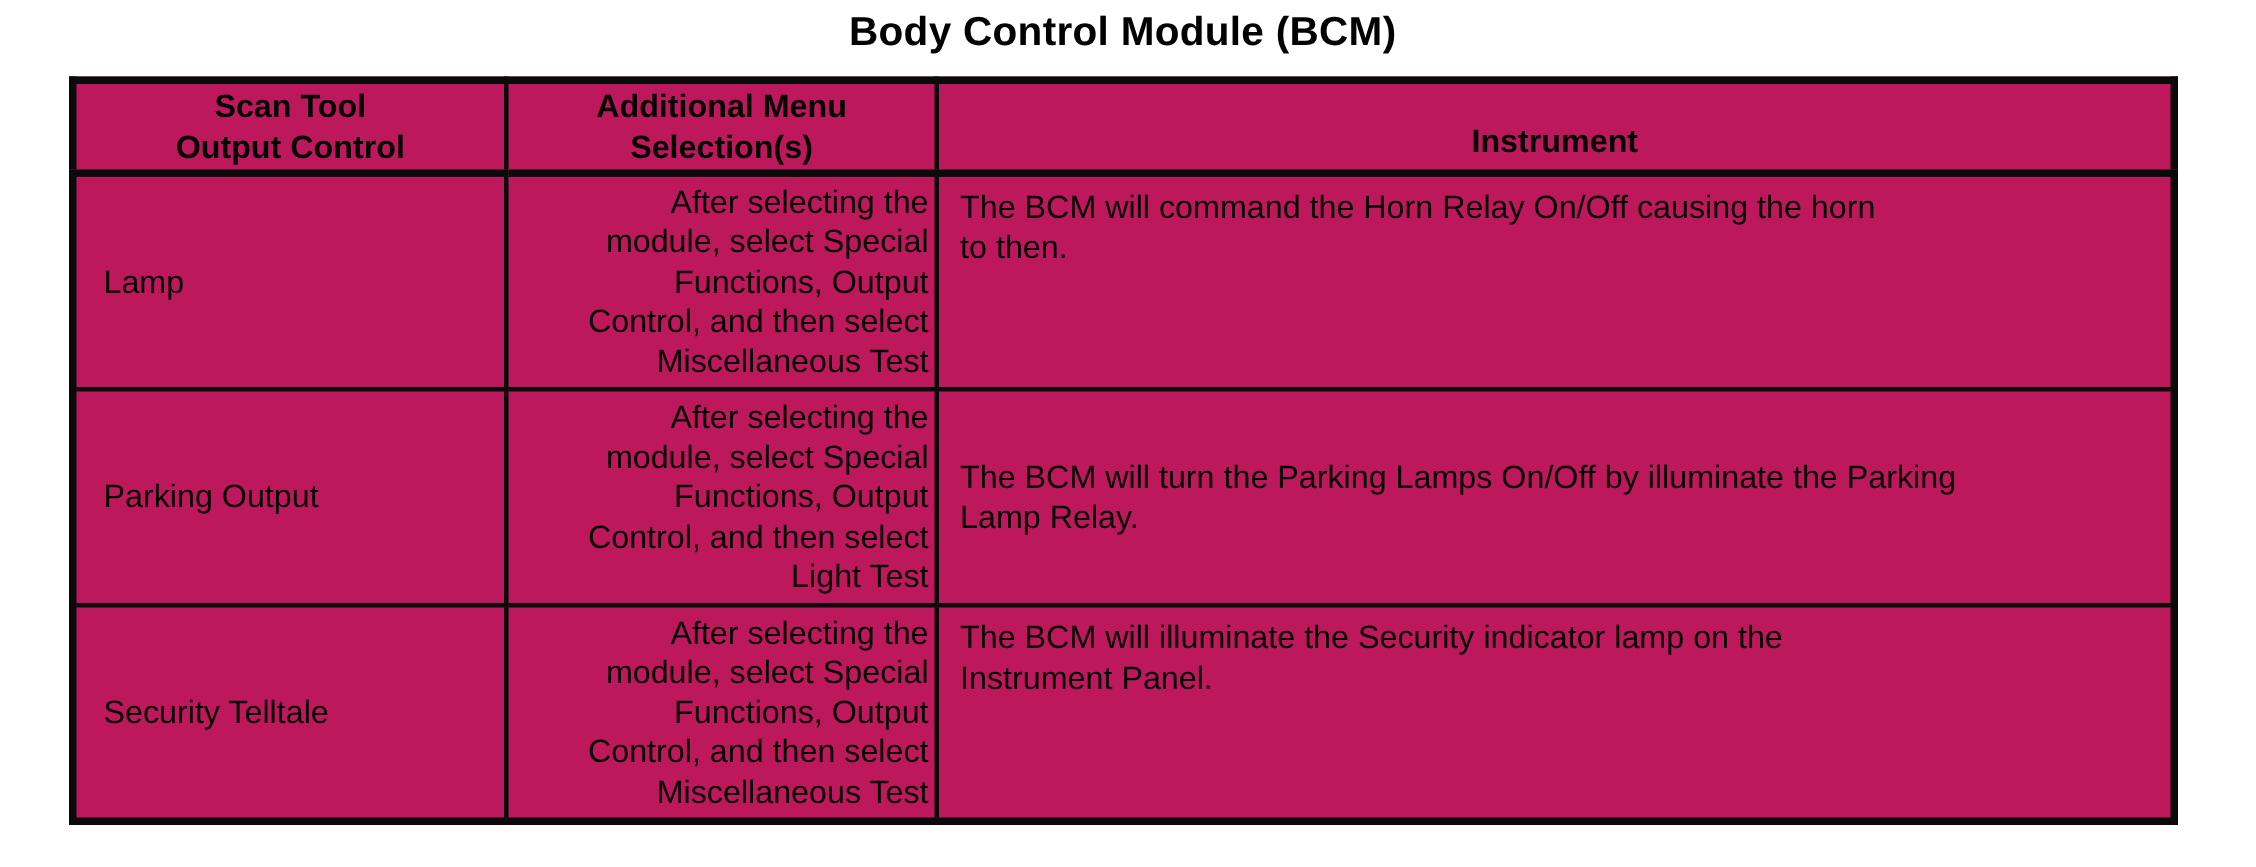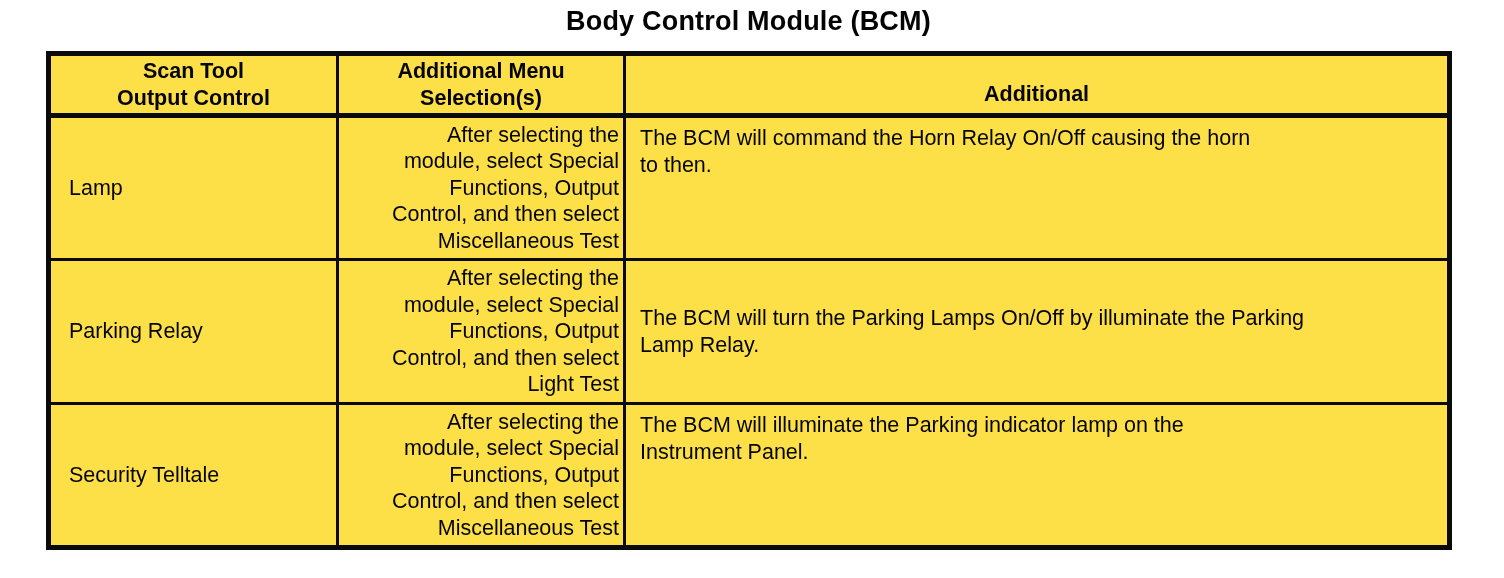"Scan Tool" table.bcm { background: #fde047 -> #be185d }
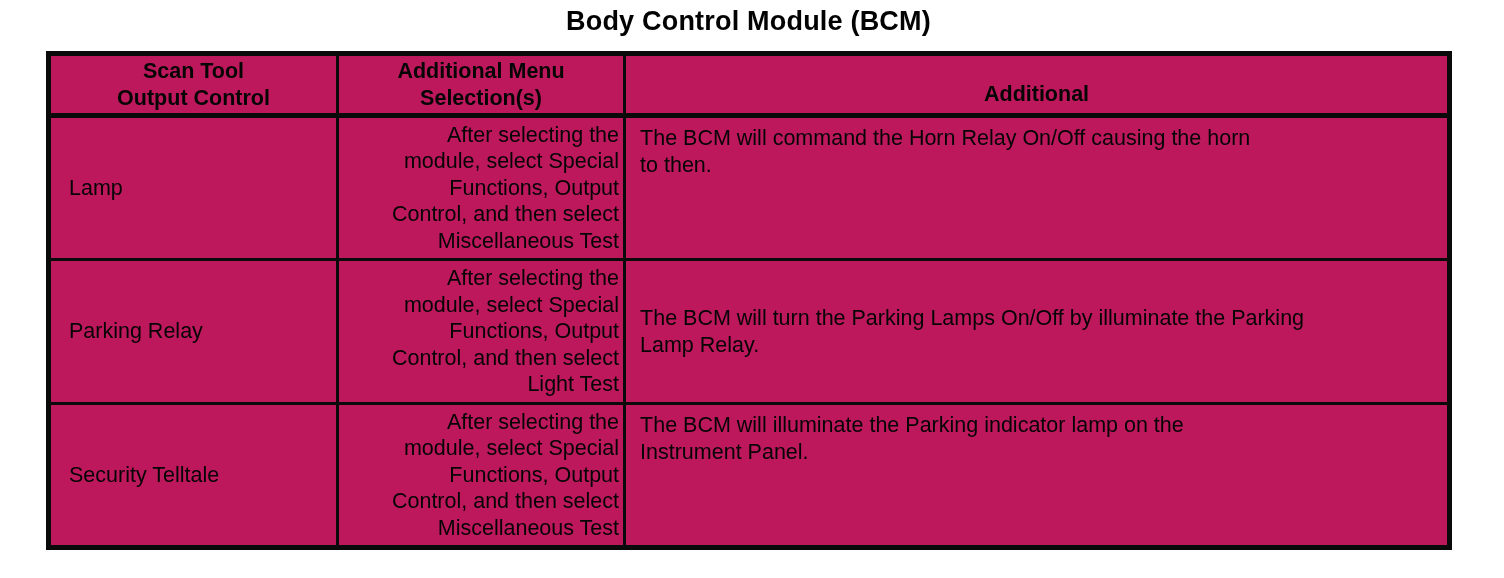"Additional" th.col-desc { text: Additional -> Instrument }
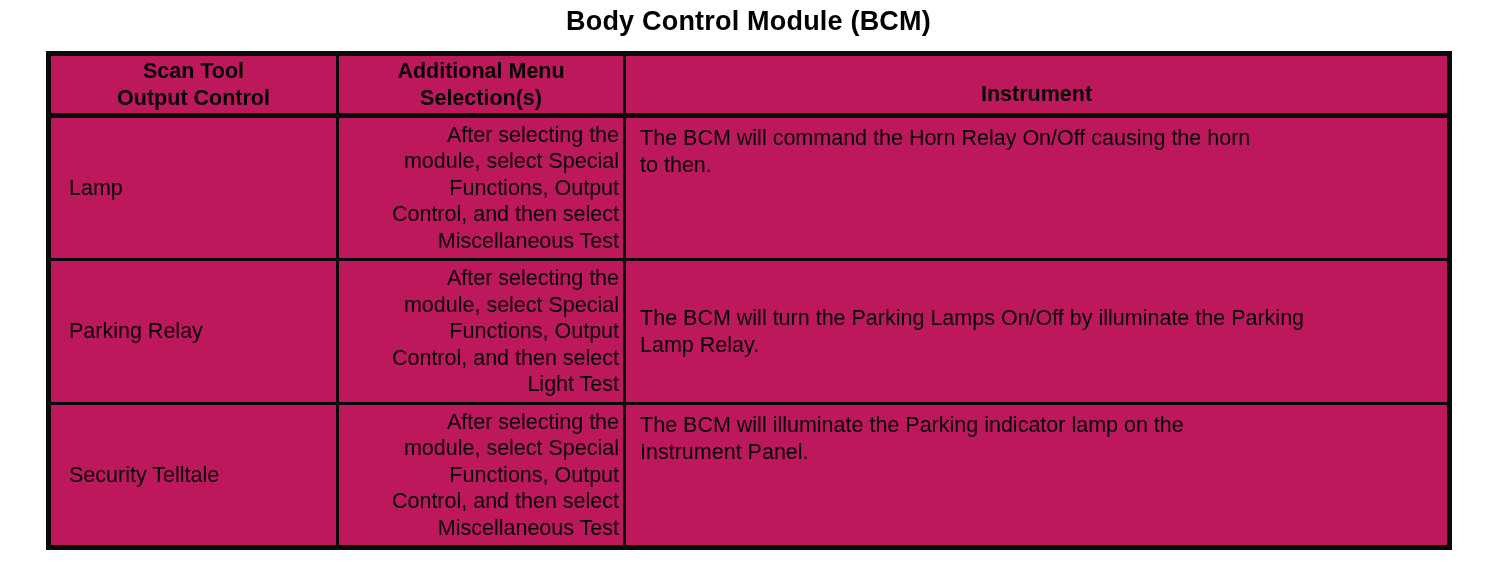"Parking Relay" td.c-control { text: Relay -> Output }
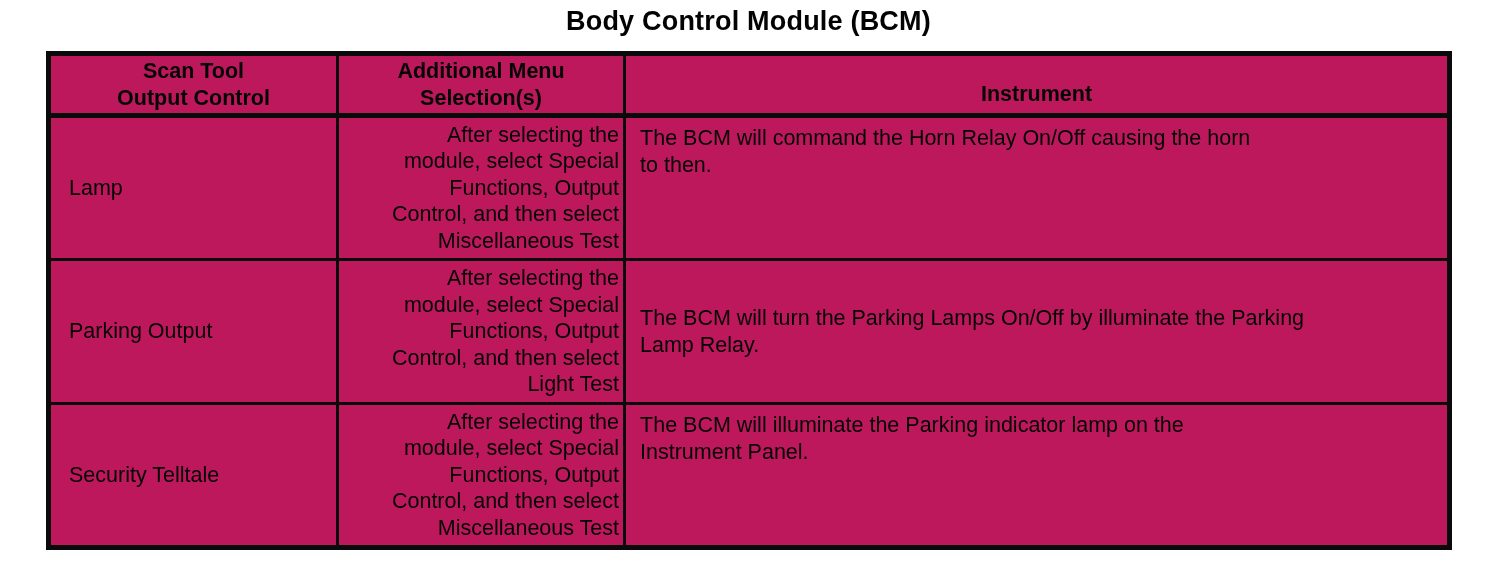"The BCM will illuminate the" td.c-desc { text: Parking -> Security }
